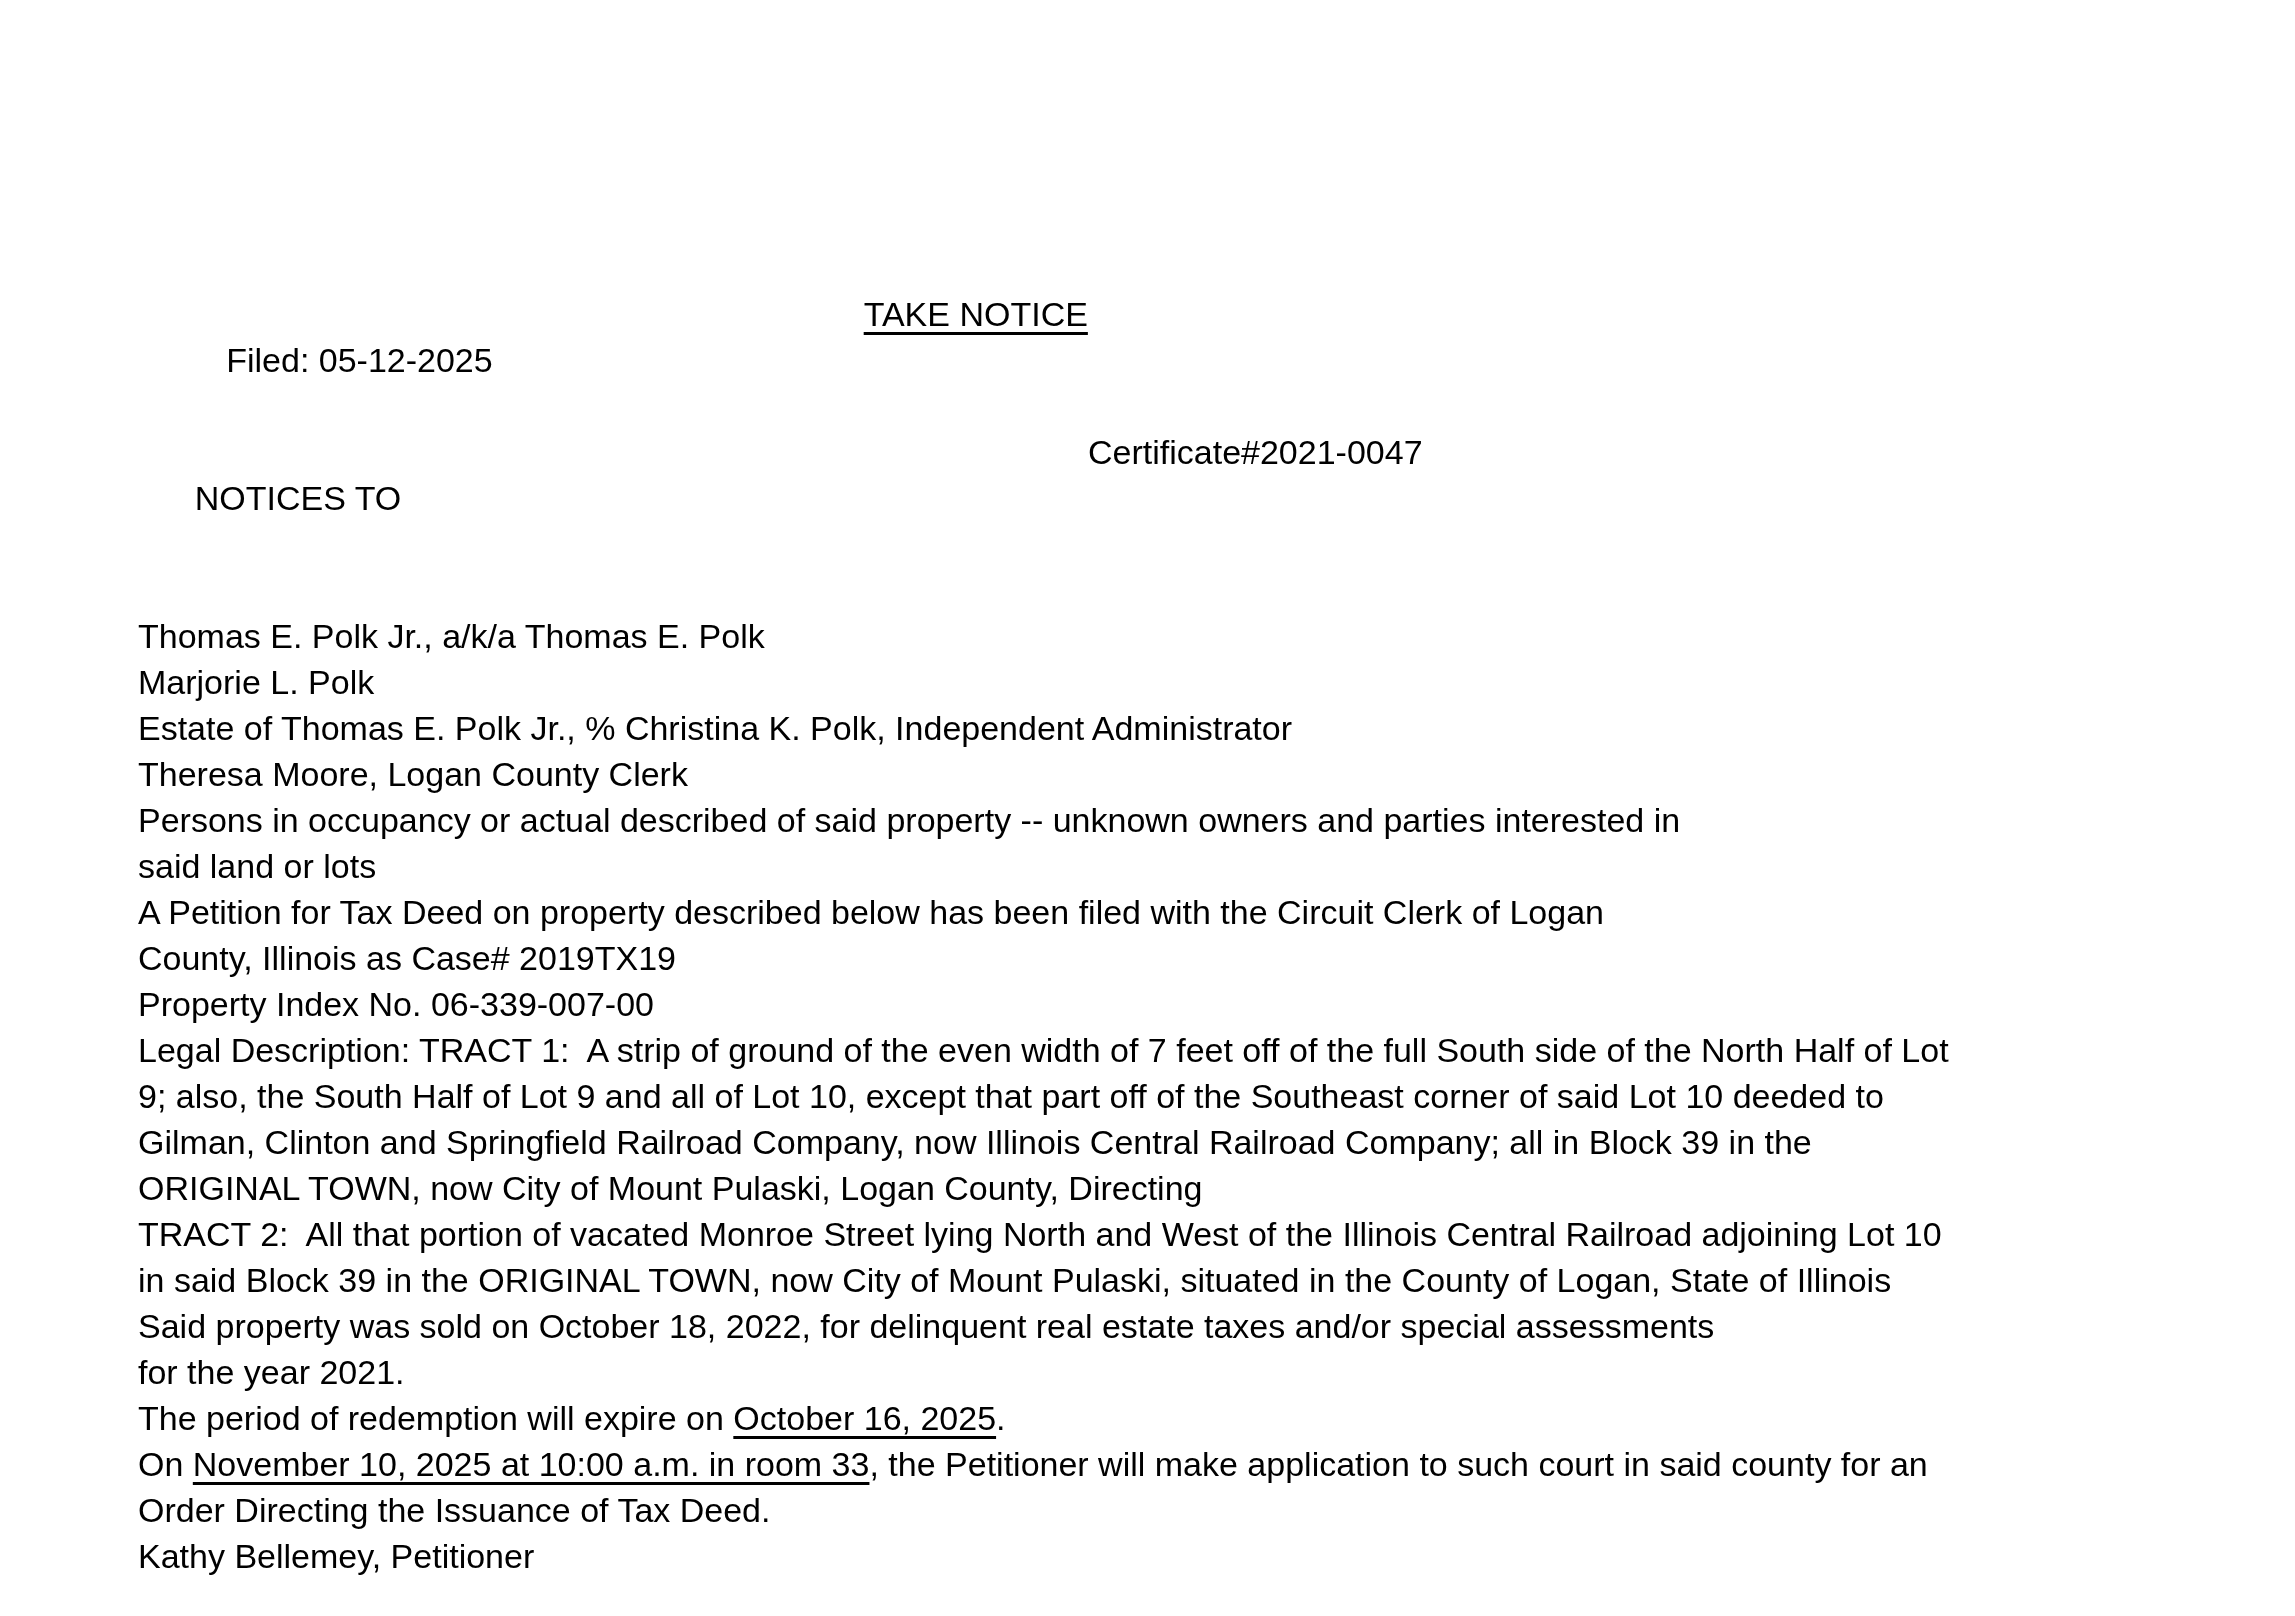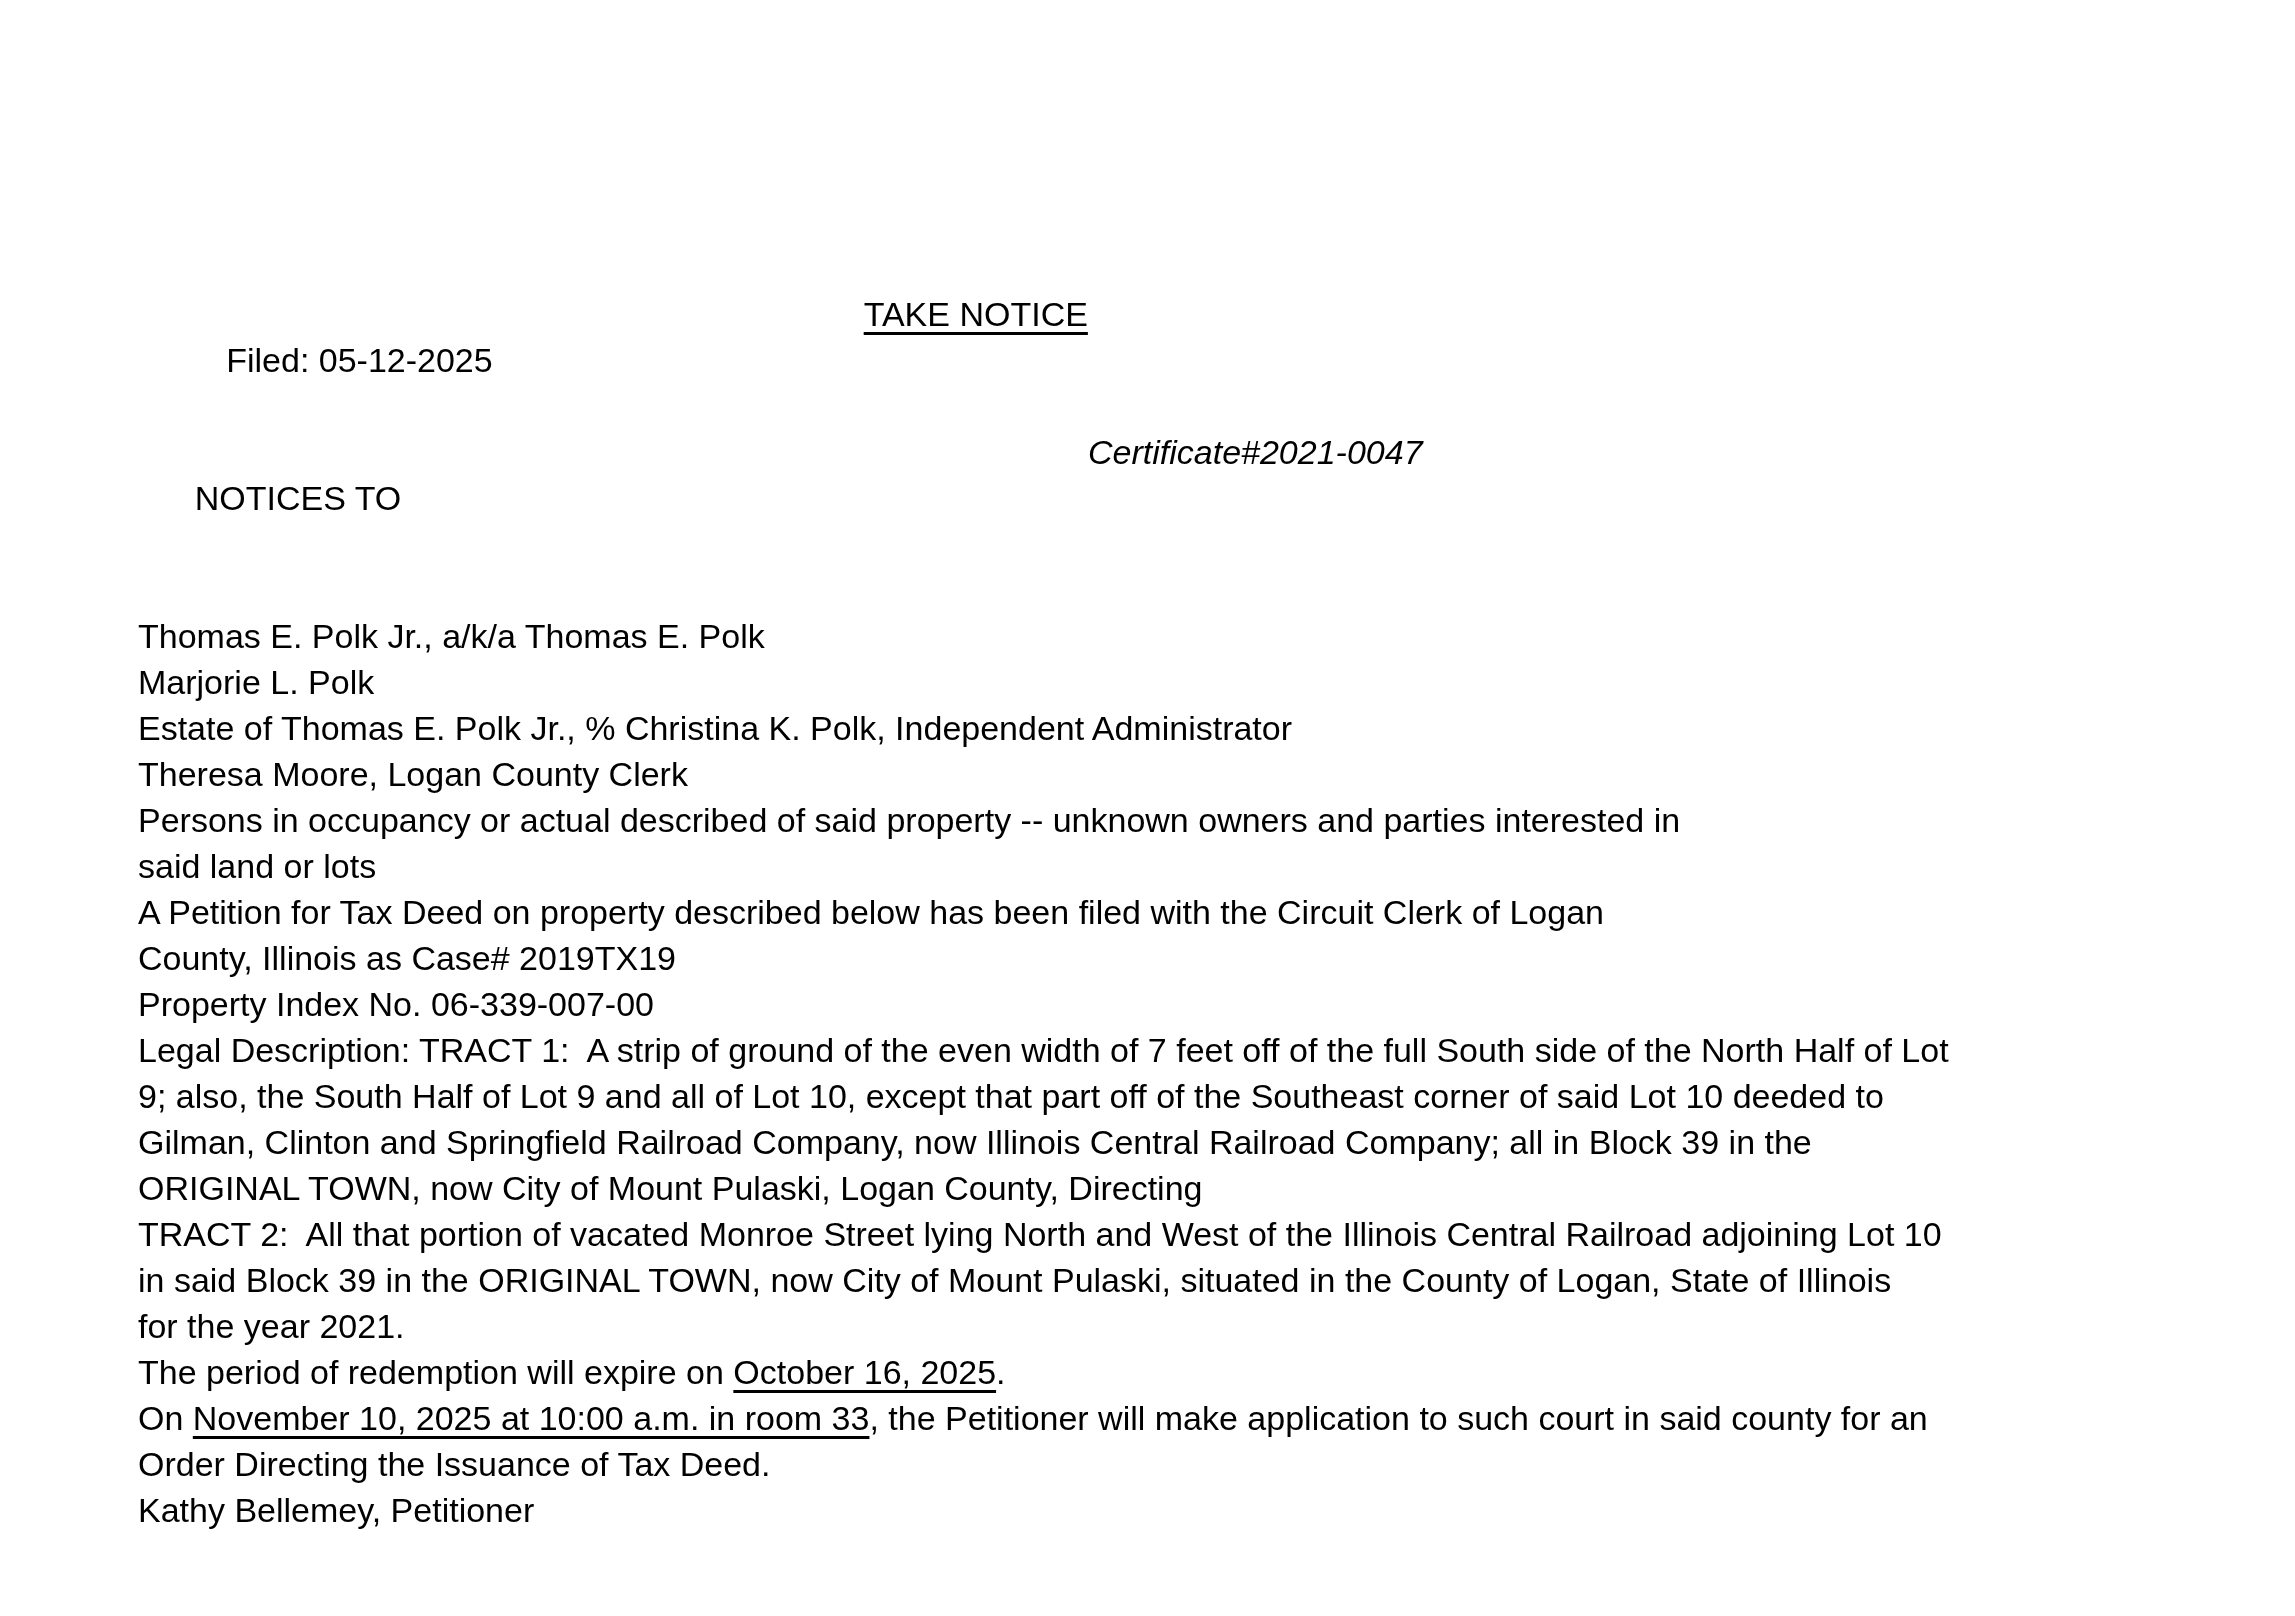"Certificate#2021-0047" .cert-number { font-style: italic -> none }
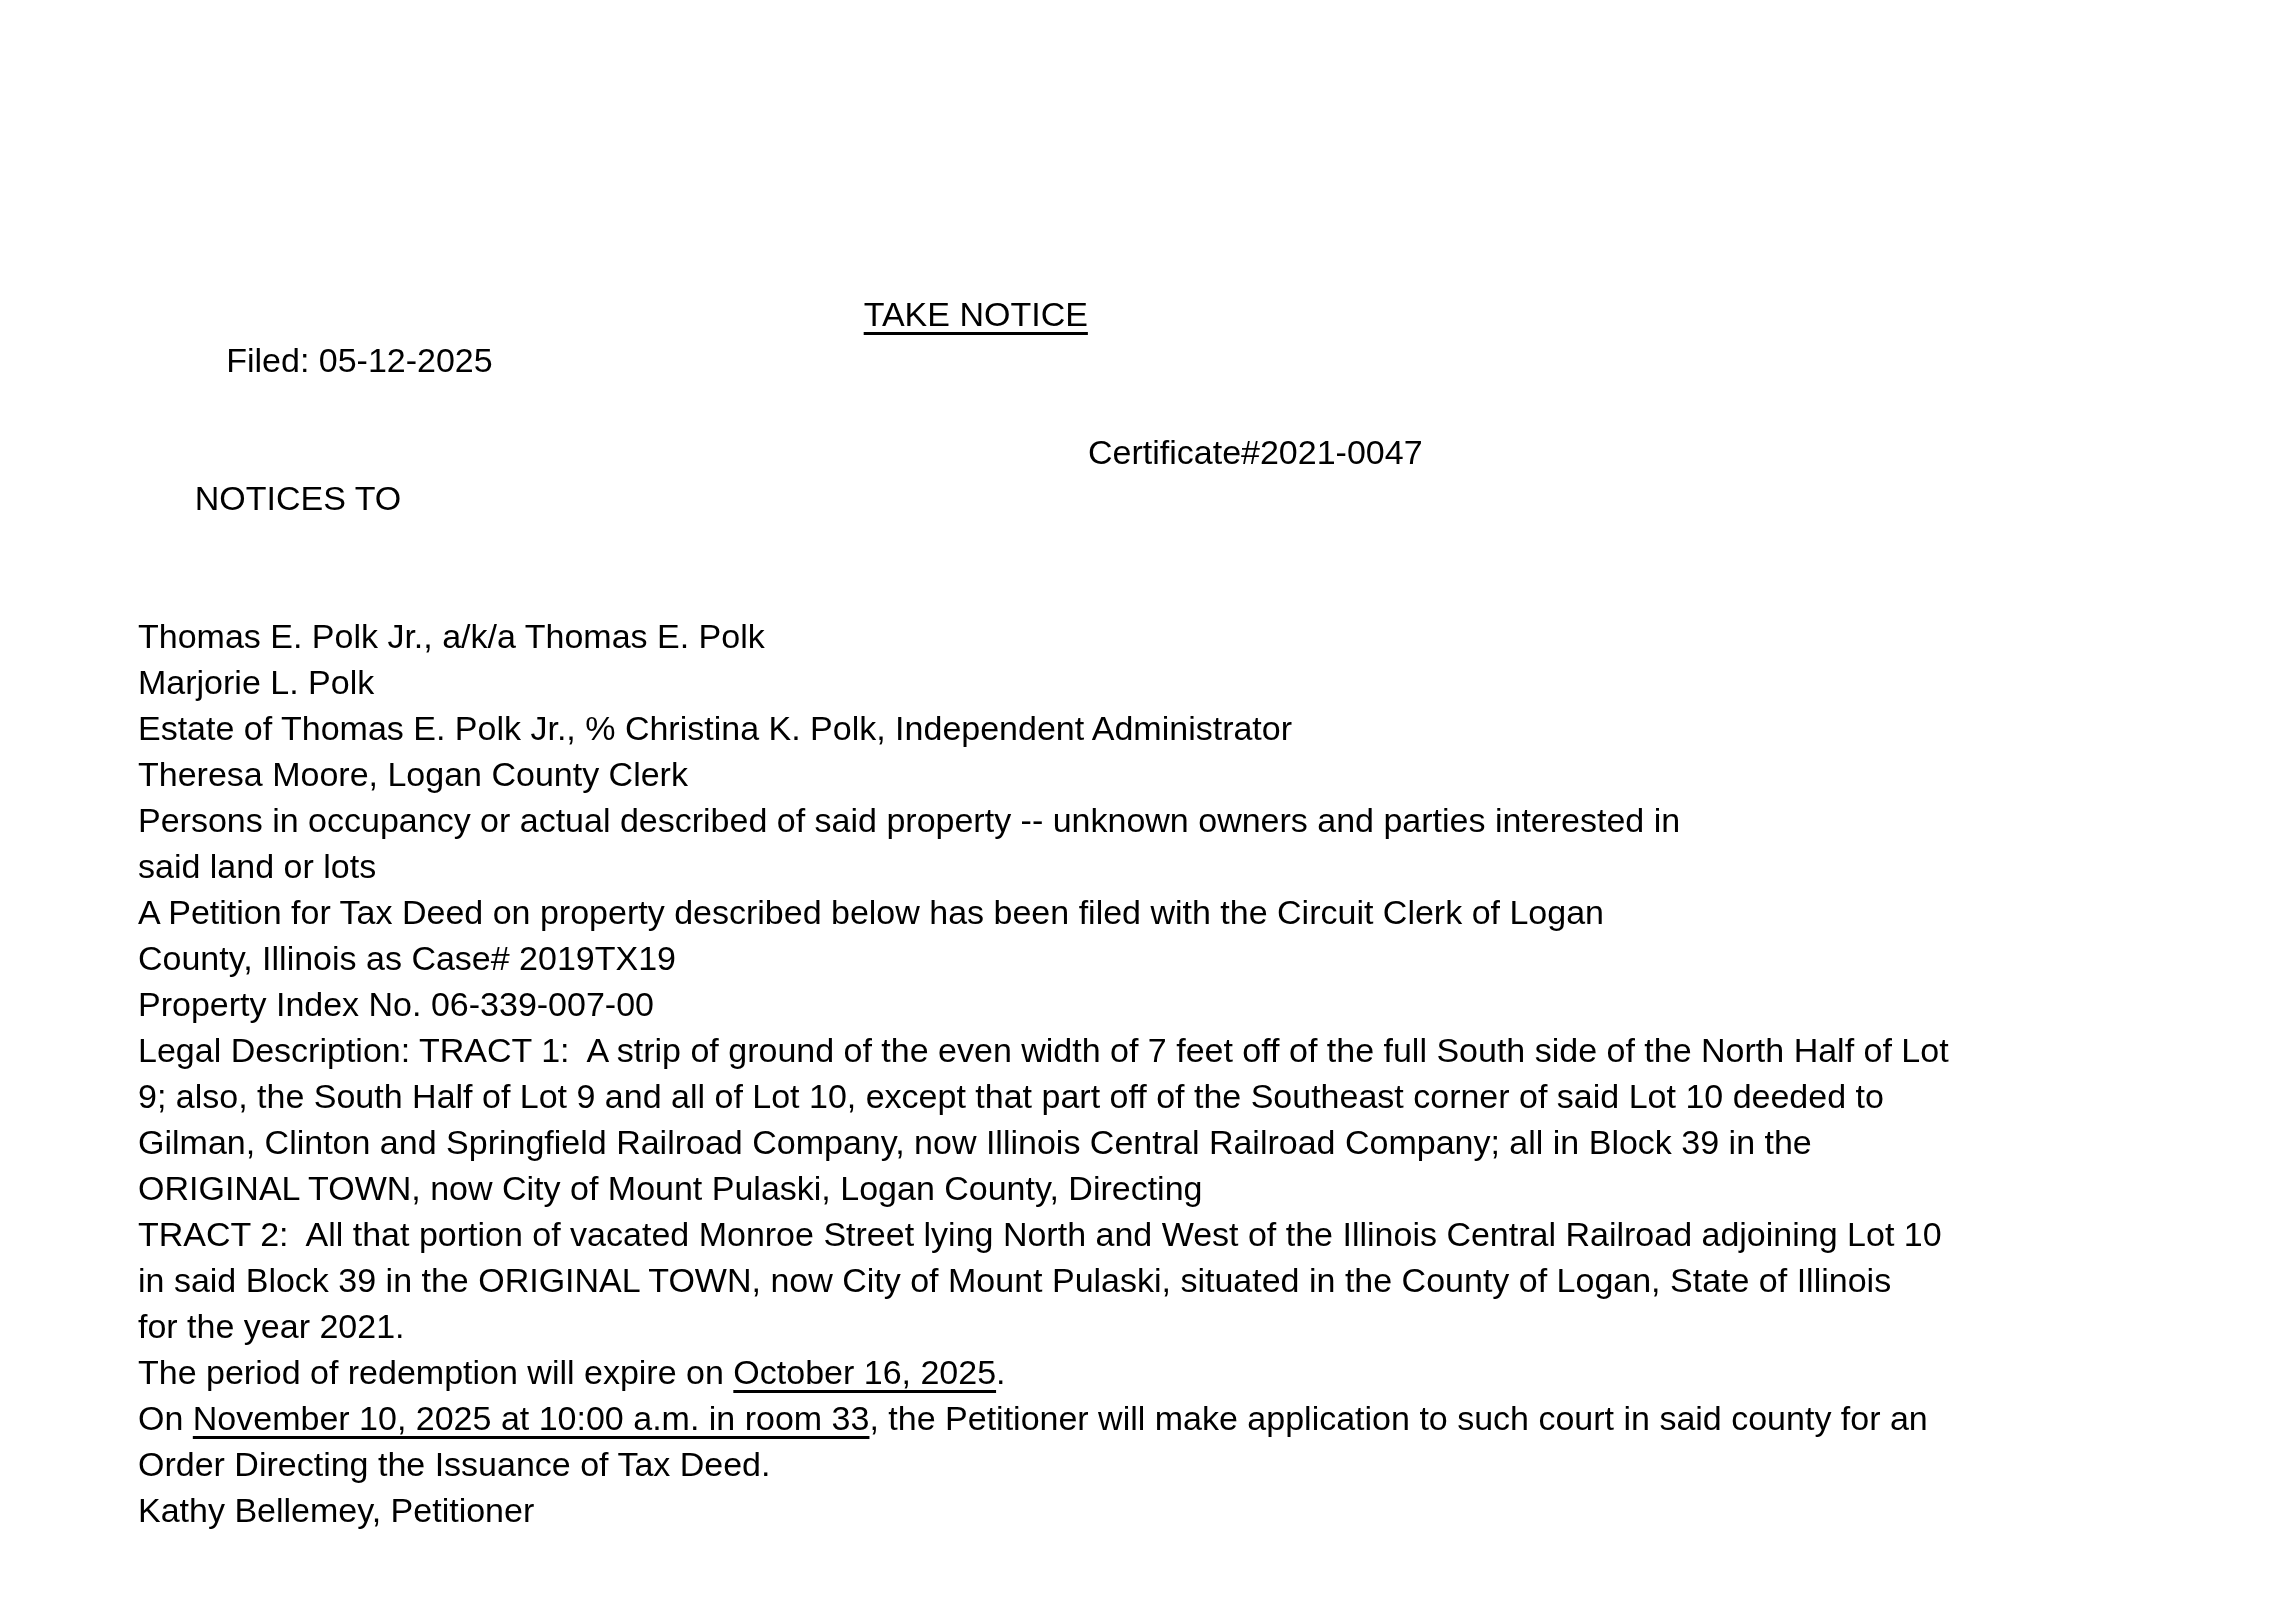"Said property was sold on" div.line { html: none -> <div>Said property was sold on October 18, 2022, for delinquent real estate taxes and/or special assessments</div> }
